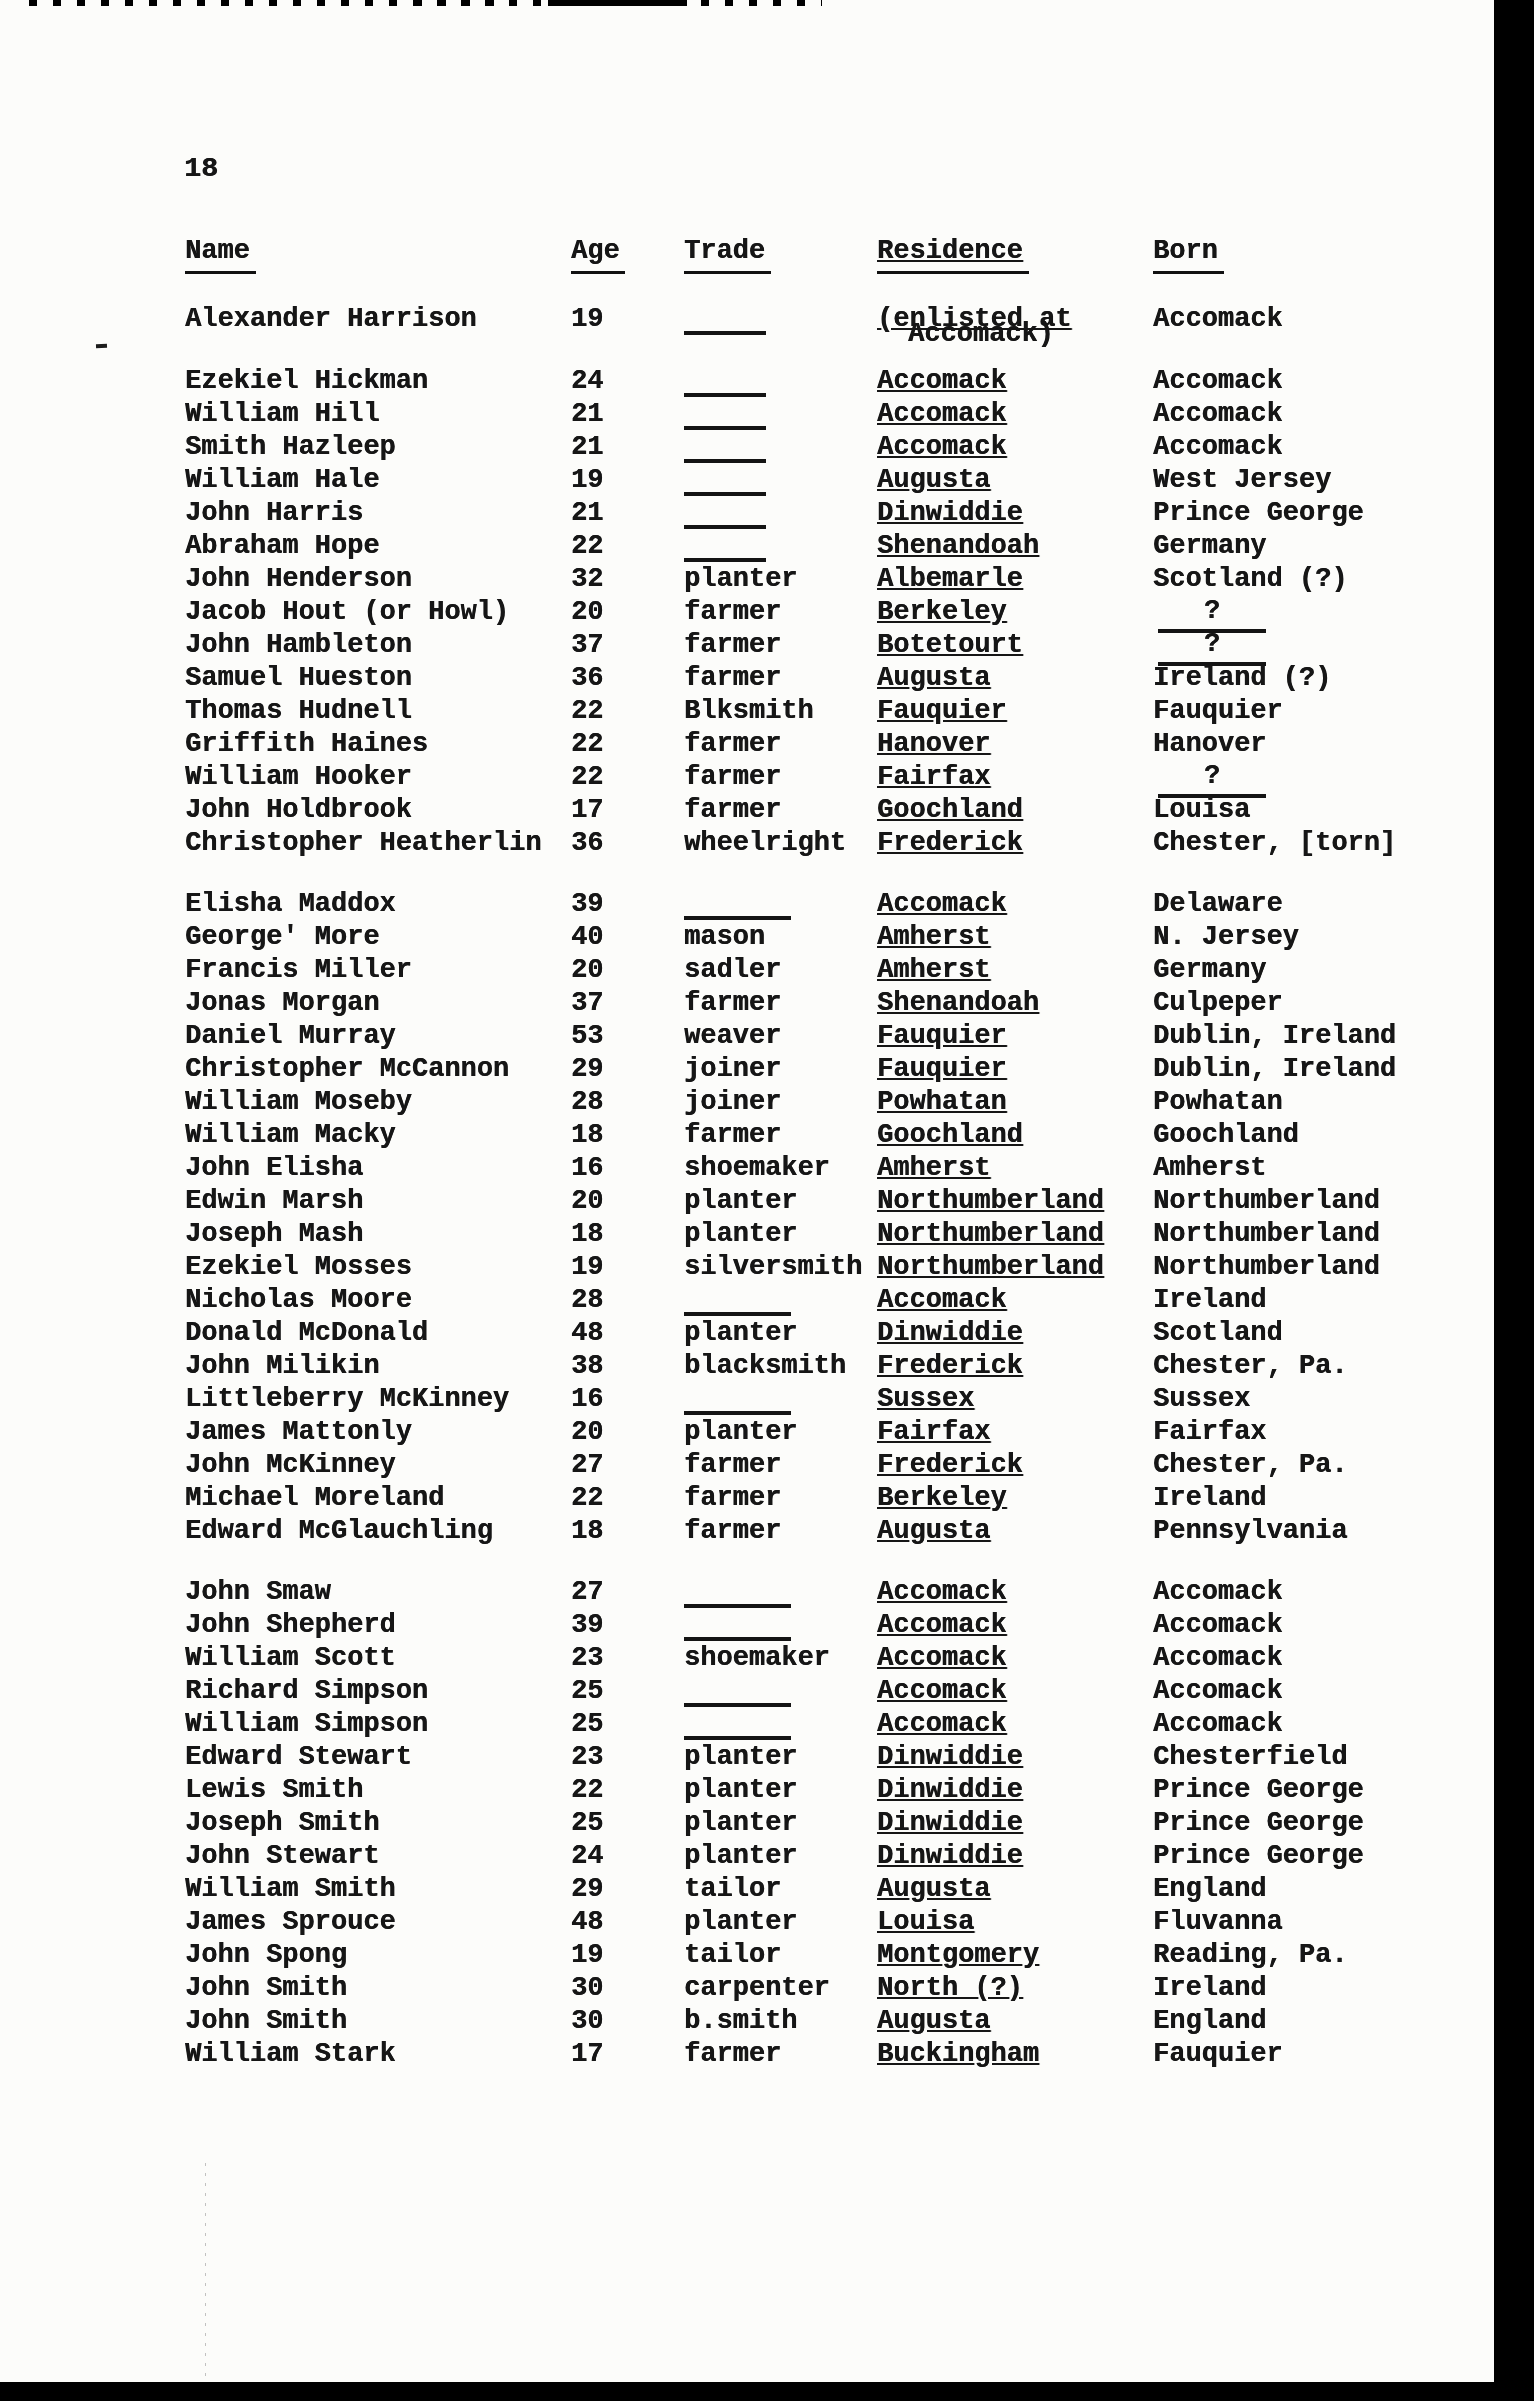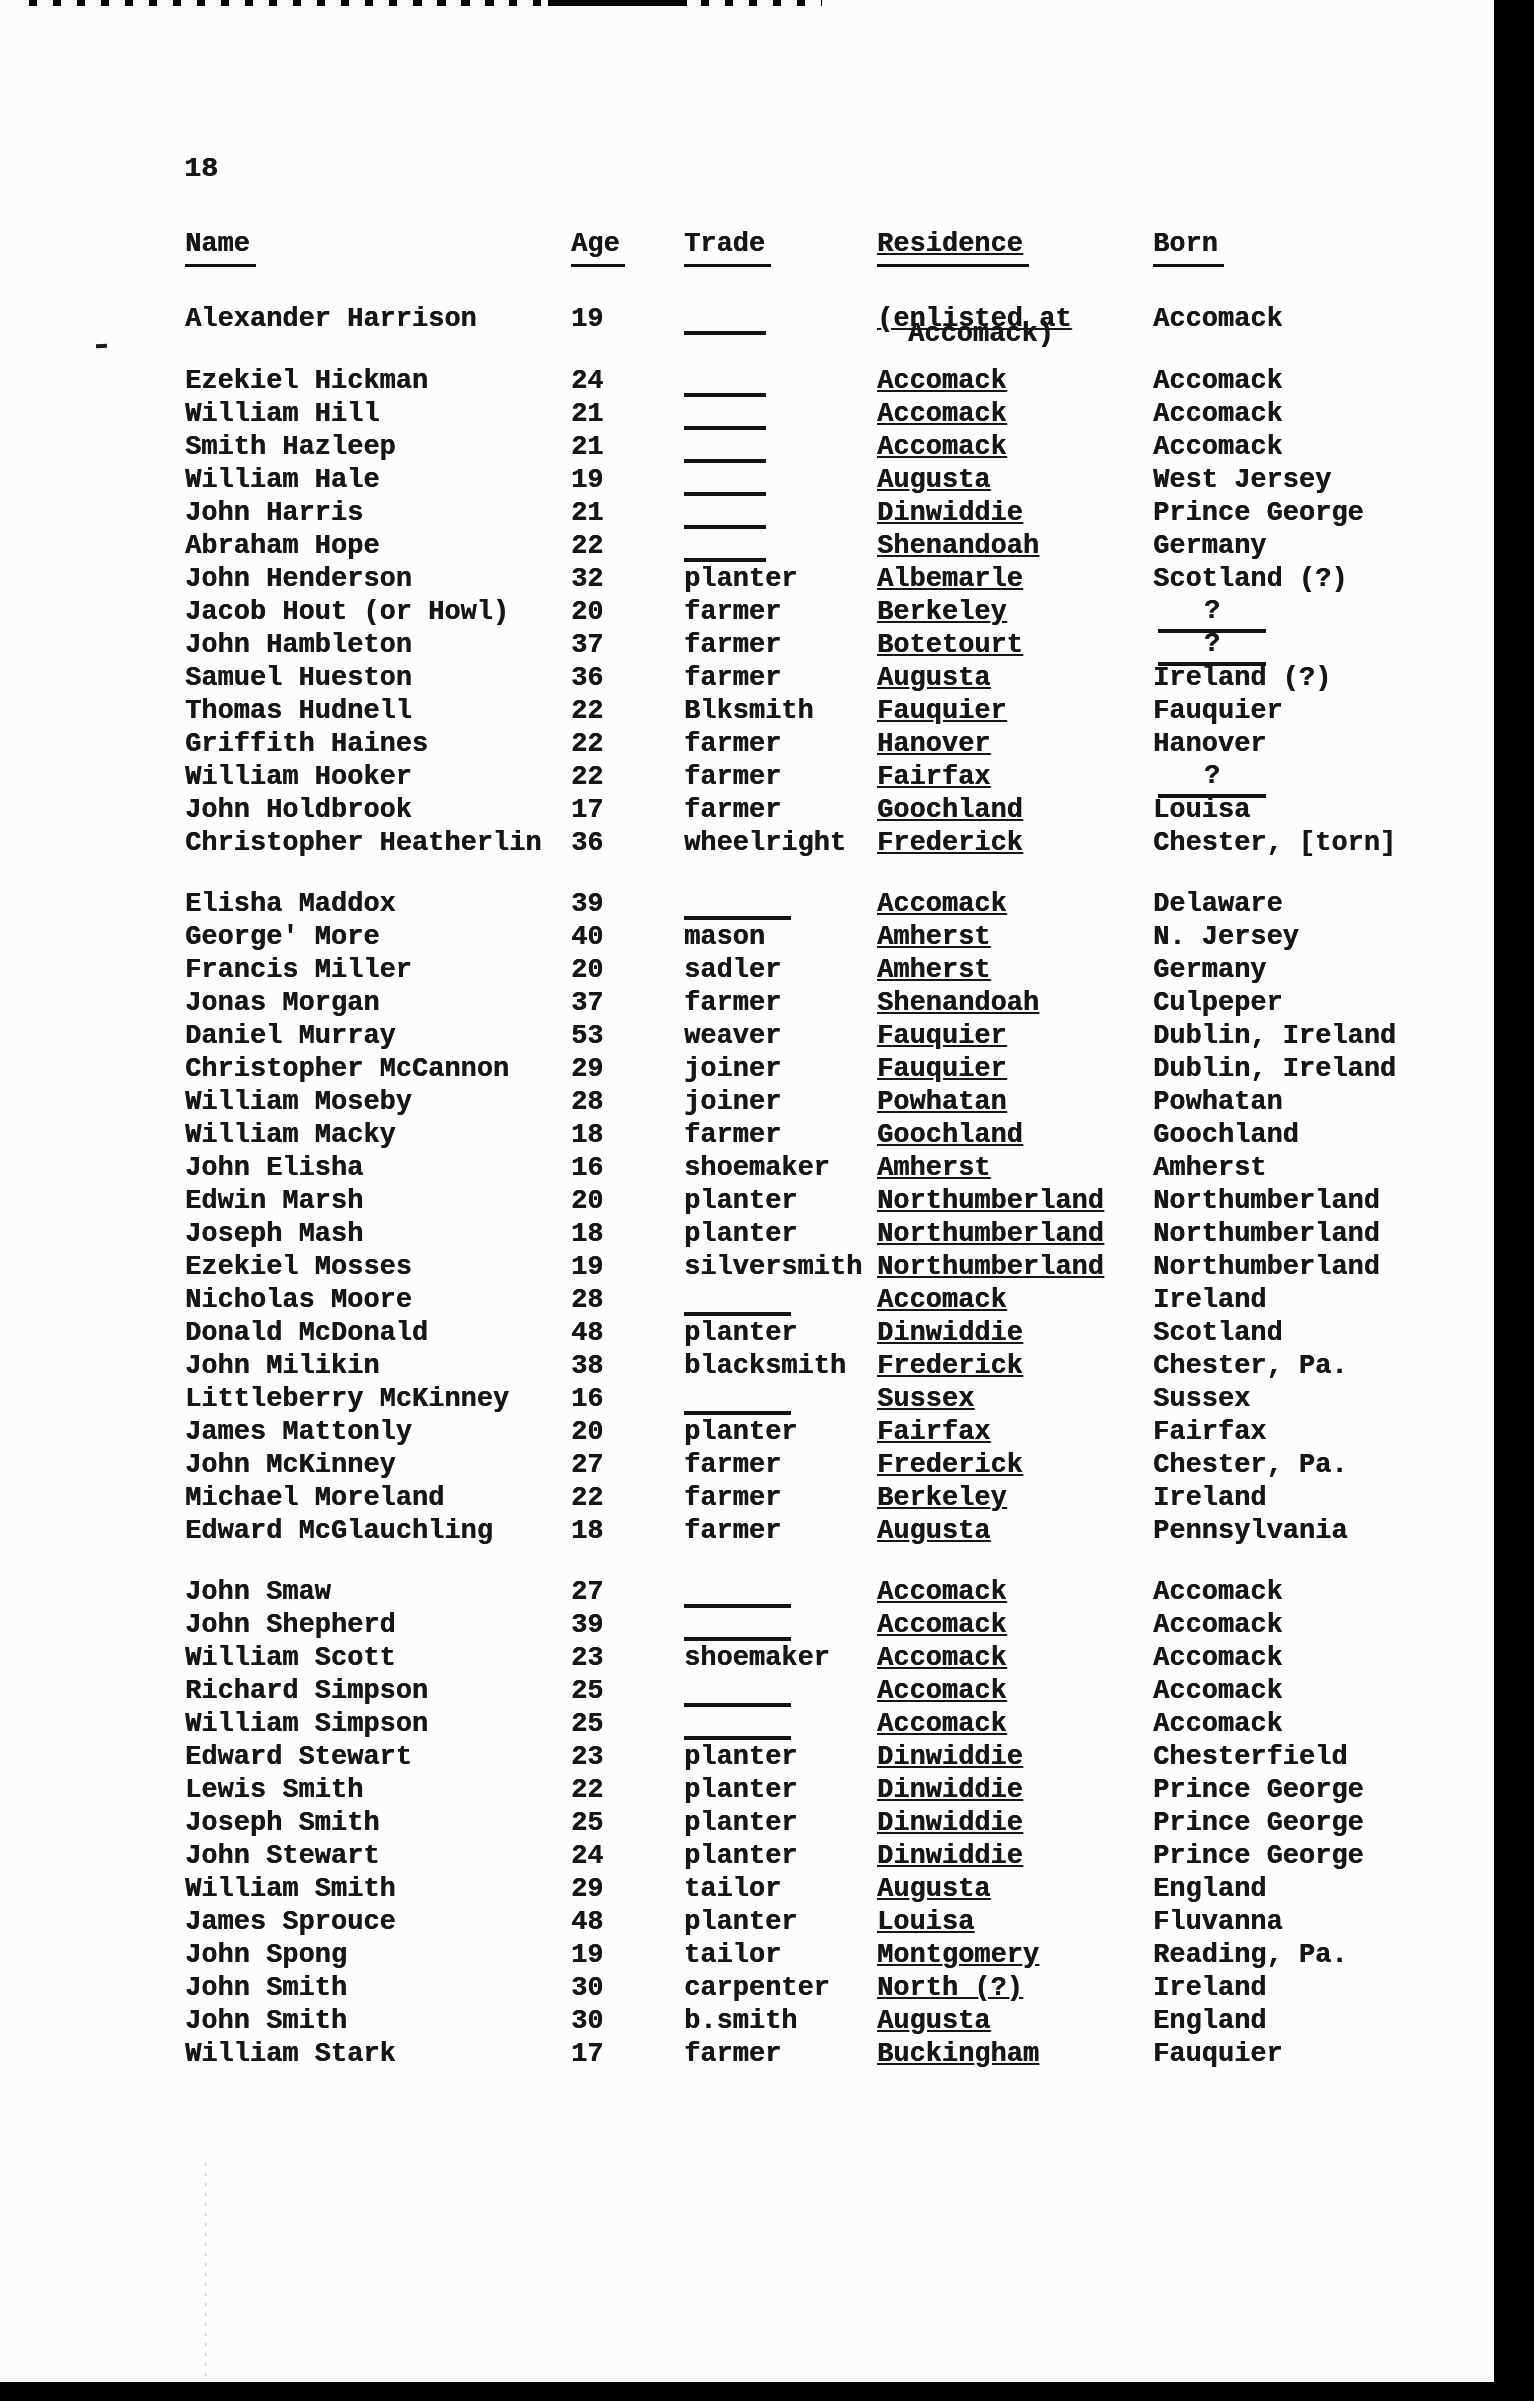"Name" .header-row .cell { margin-top: none -> 7px }
